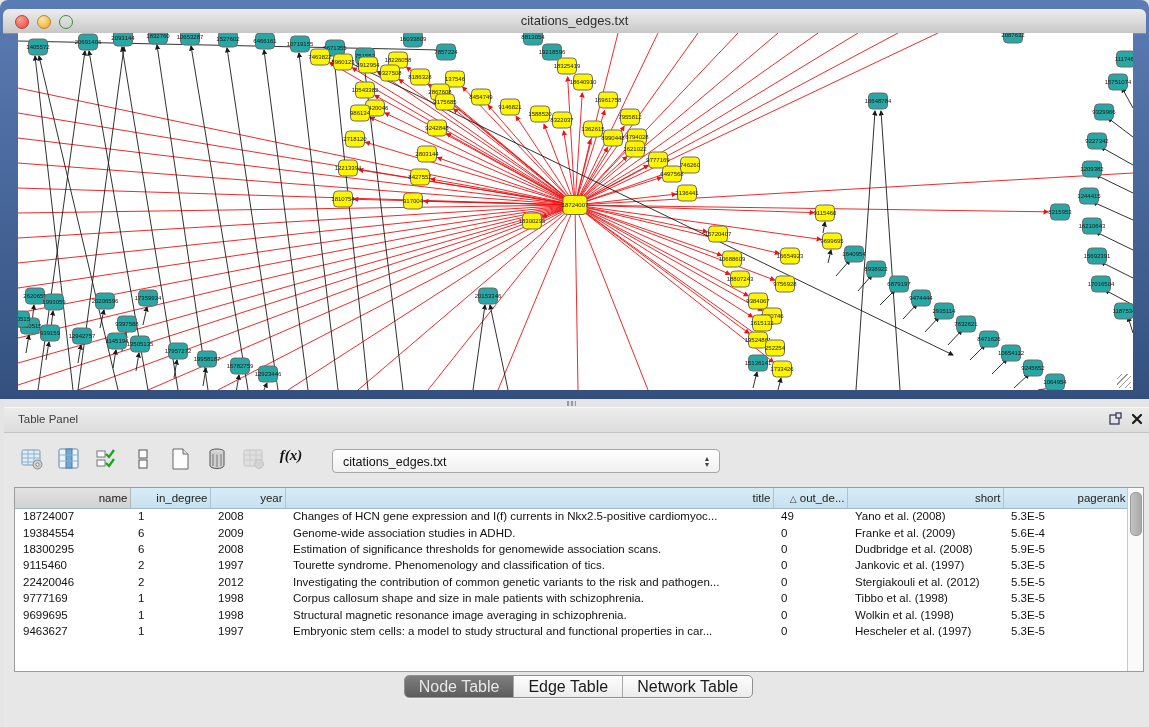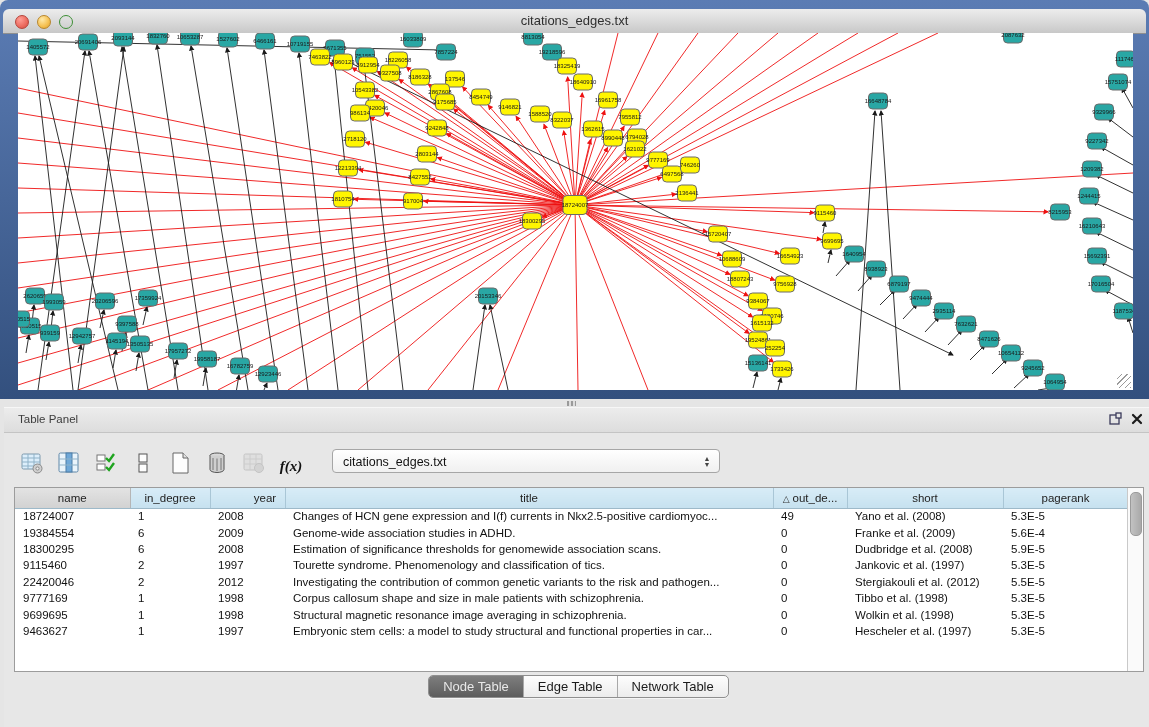"f(x)" .tbtn { align-items: flex-end -> flex-start }
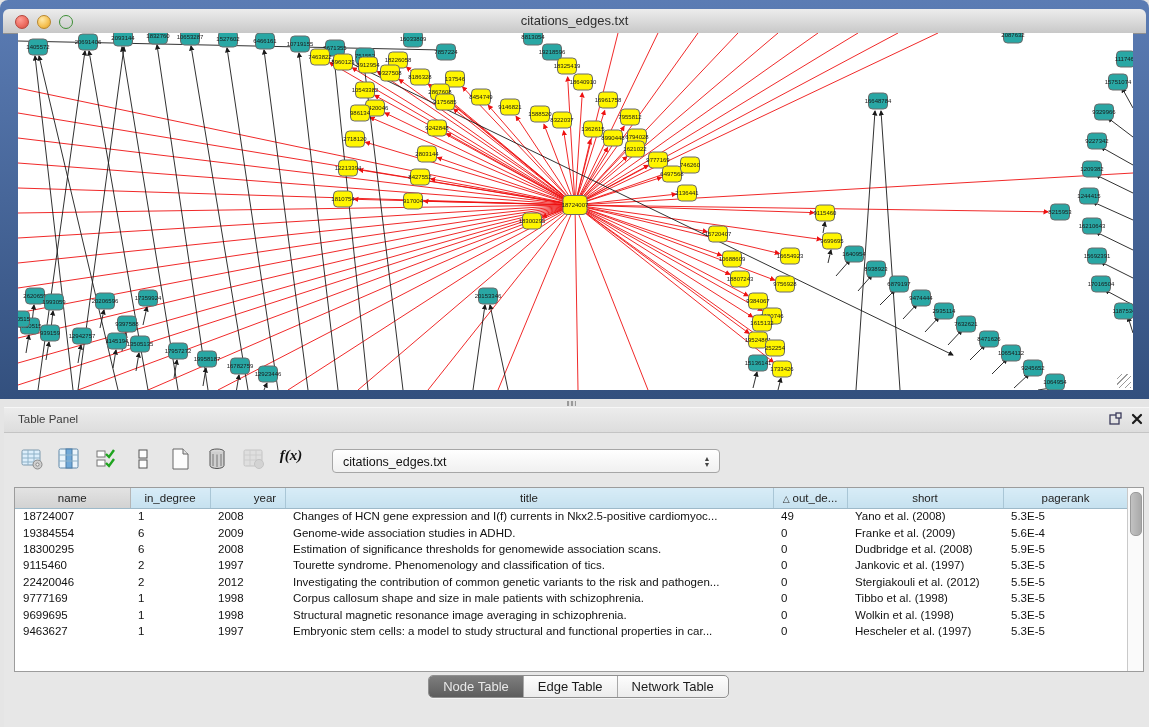"name" table.grid th { text-align: center -> right }
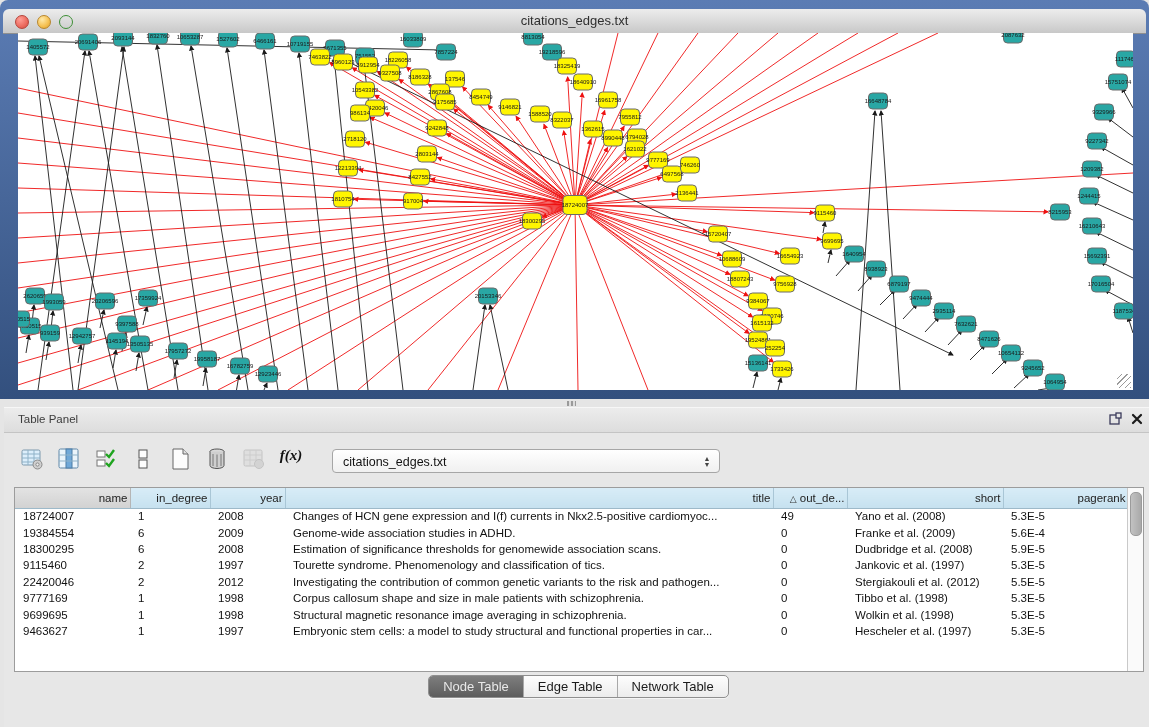"Node Table" .seg .tab { font-size: 13px -> 16px }
